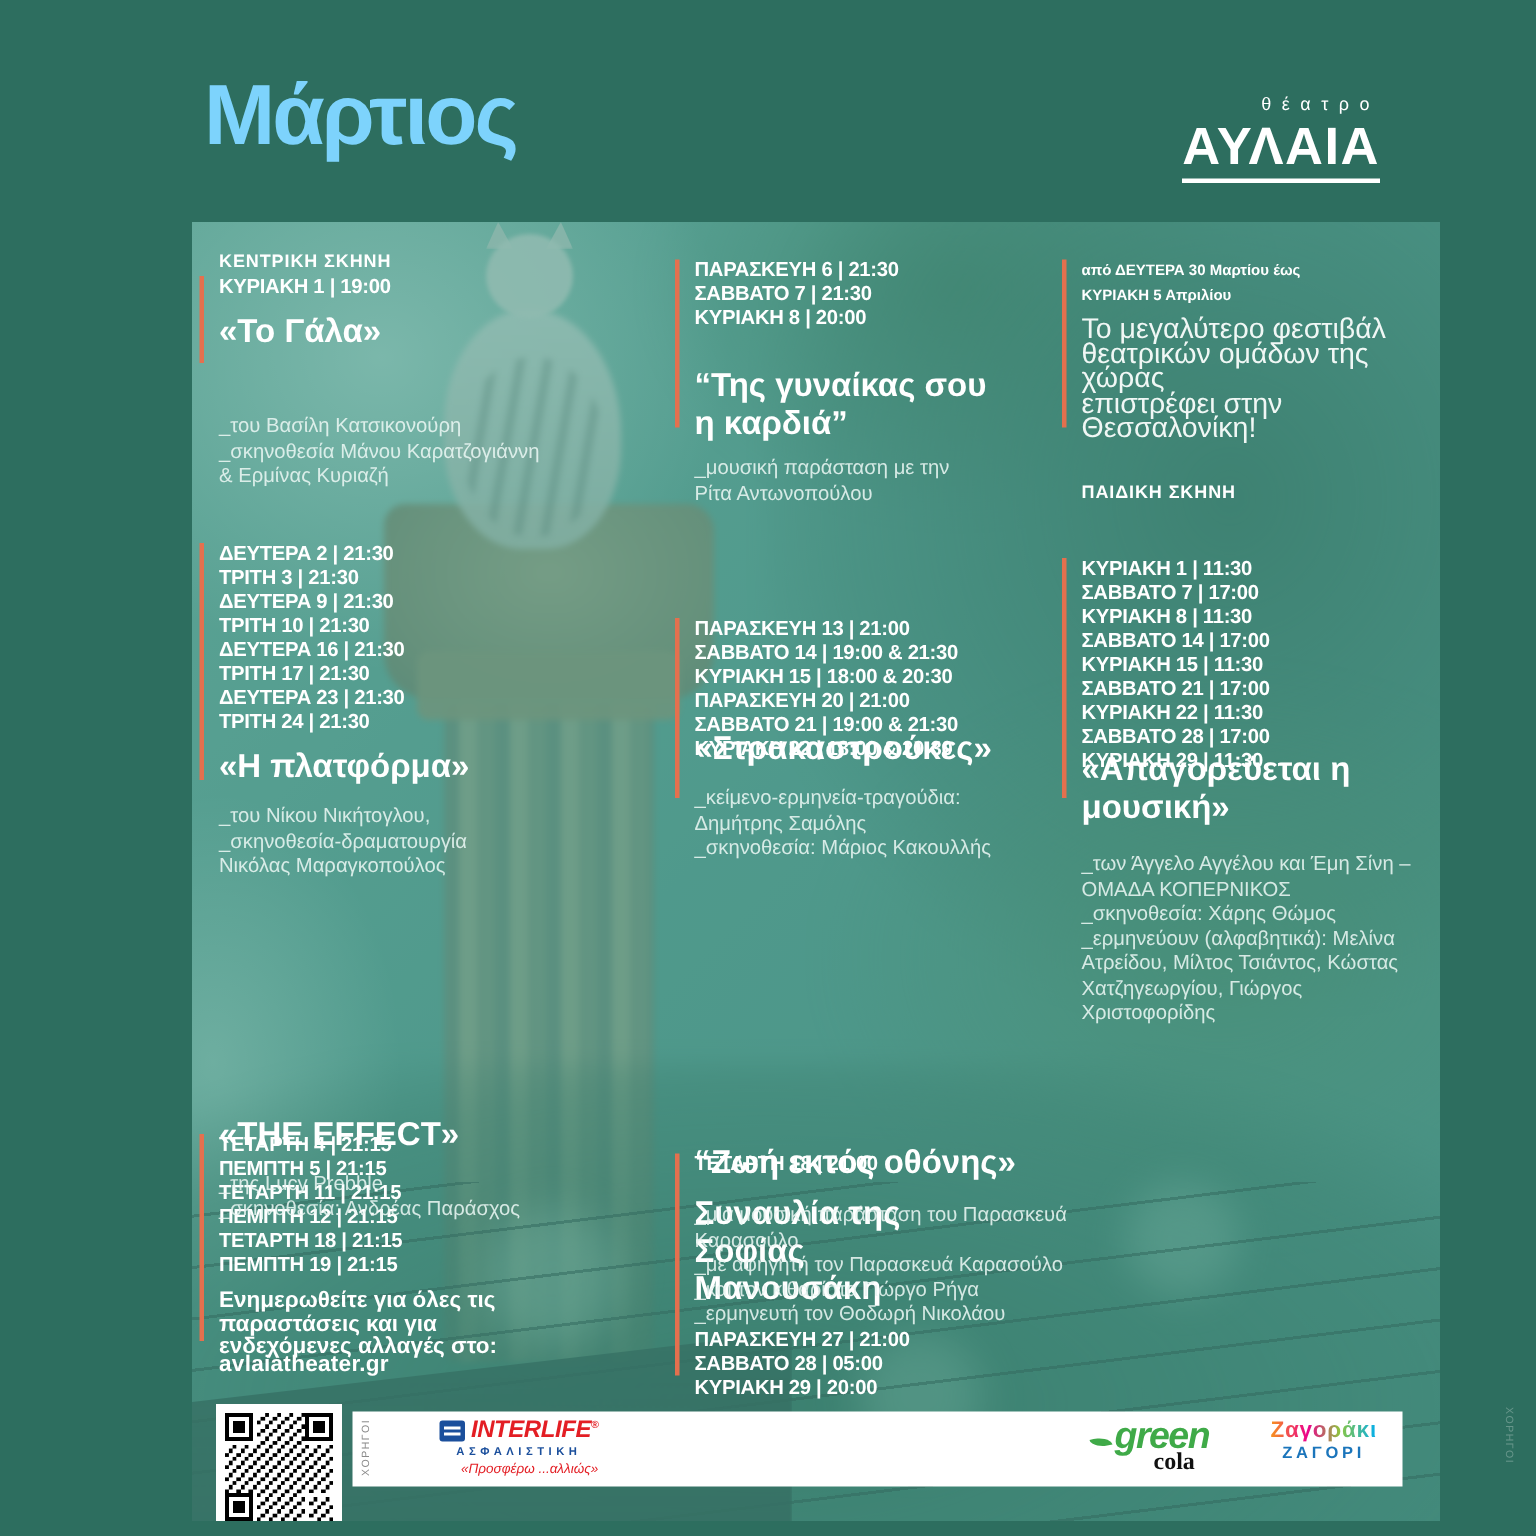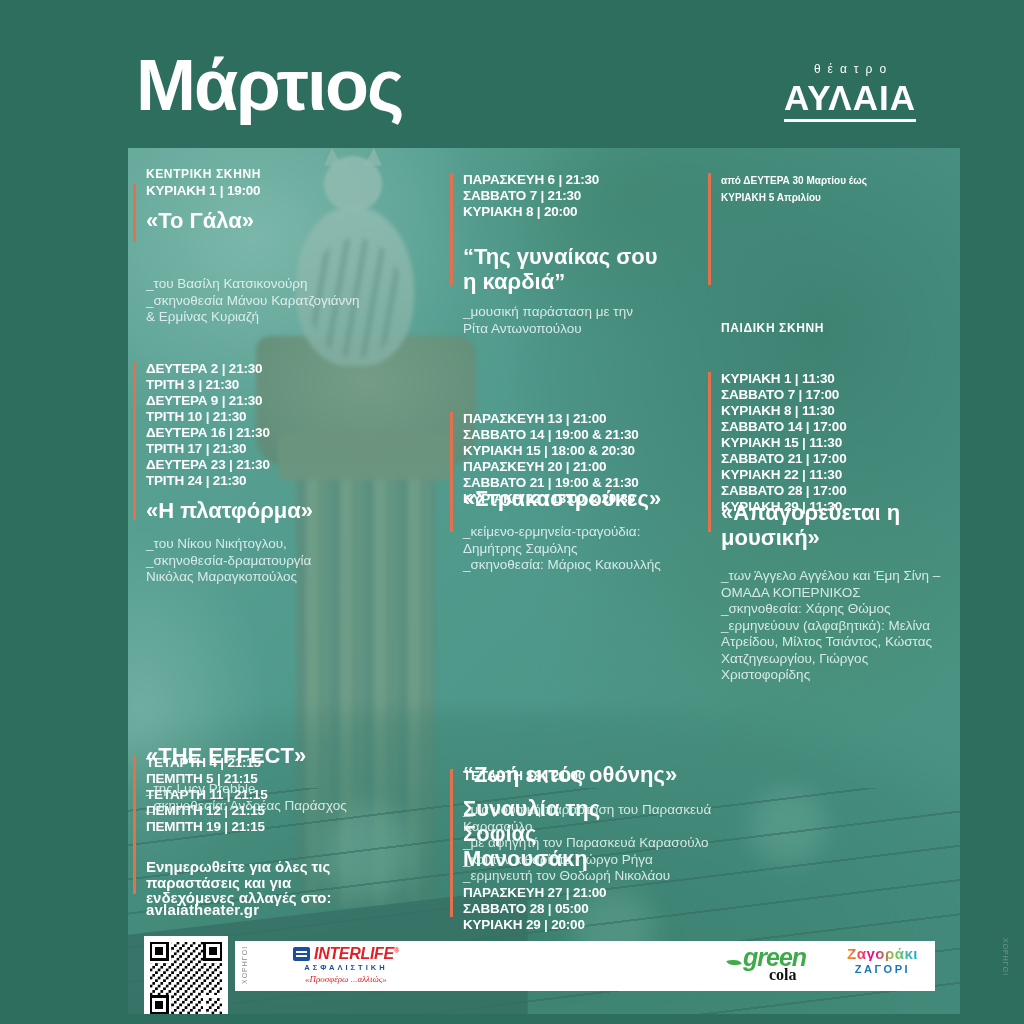"Μάρτιος" .month-title { color: #ffffff -> #7dd3fc; font-size: 72px -> 57px }
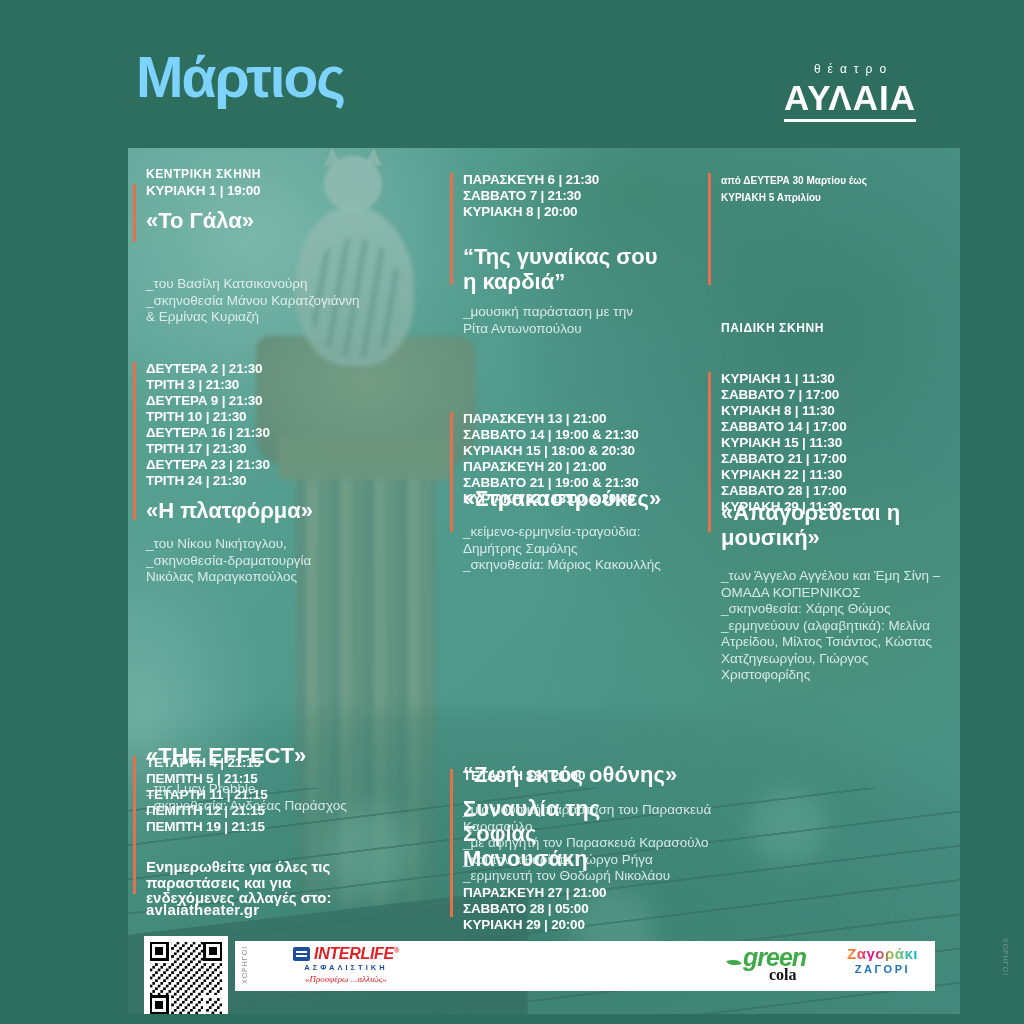"θέατρο" .logo { text-align: center -> right }
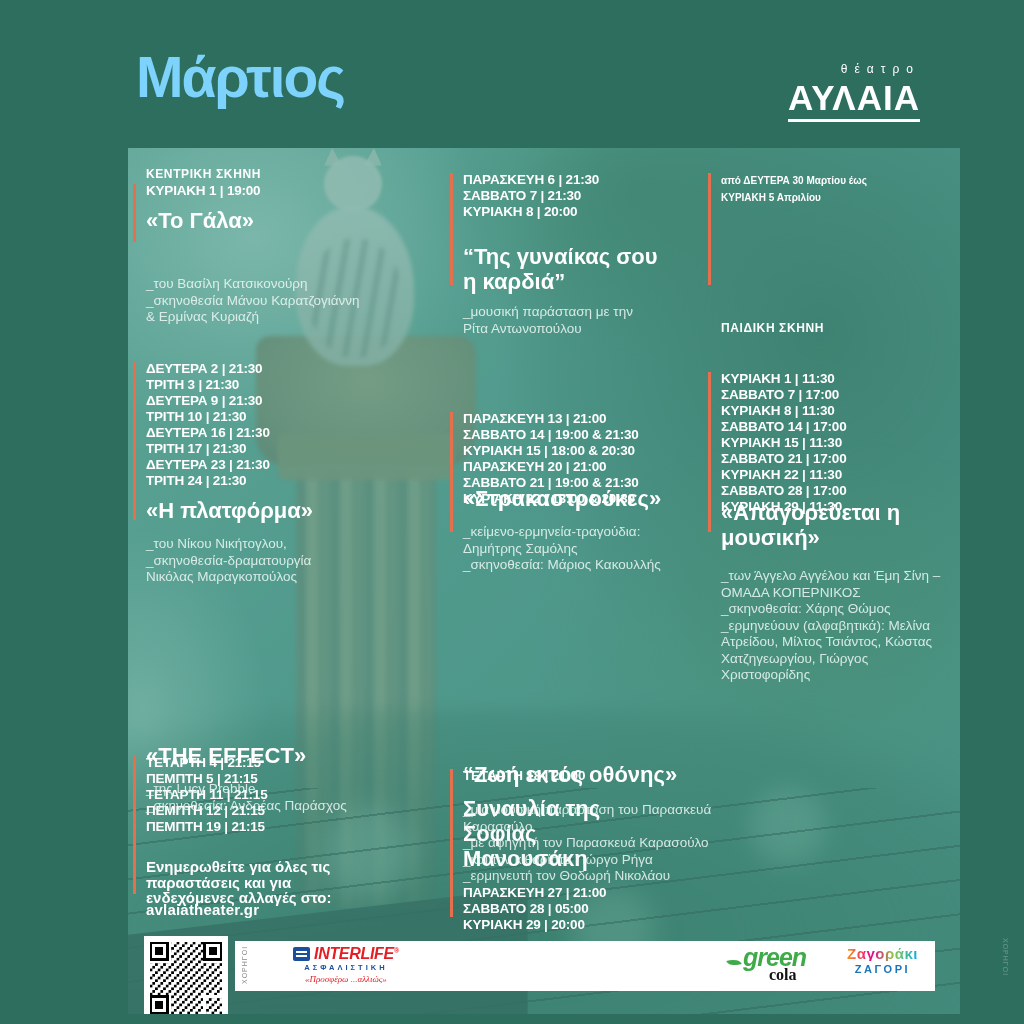"Το μεγαλύτερο φεστιβάλ" div.blk { html: none -> <div> <div>Το μεγαλύτερο φεστιβάλ</div> <div>θεατρικών ομάδων της</div> <div>χώρας</div> <div>επιστρέφει στην</div> <div>Θεσσαλονίκη!</div> </div> }
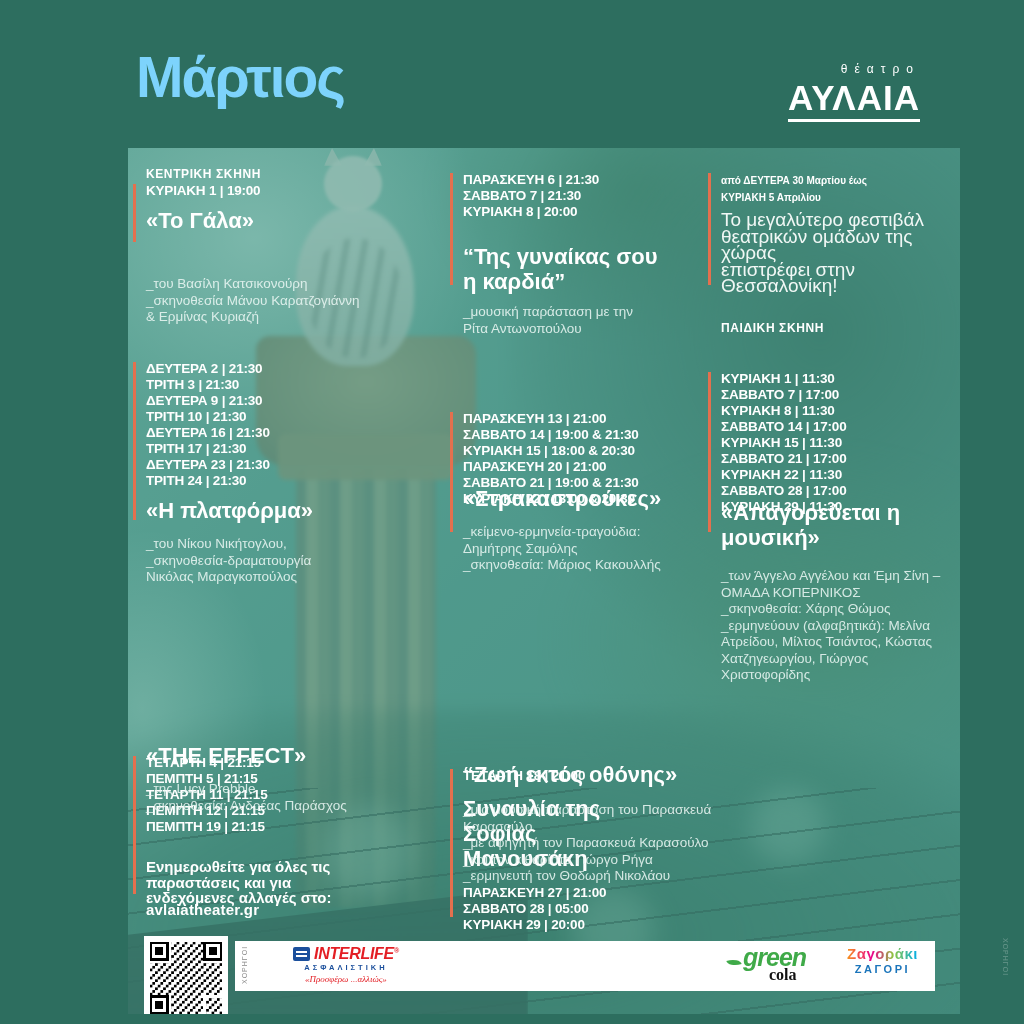"ΤΕΤΑΡΤΗ 18 | 21:15" div { html: none -> <div>ΤΕΤΑΡΤΗ 18 | 21:15</div> }
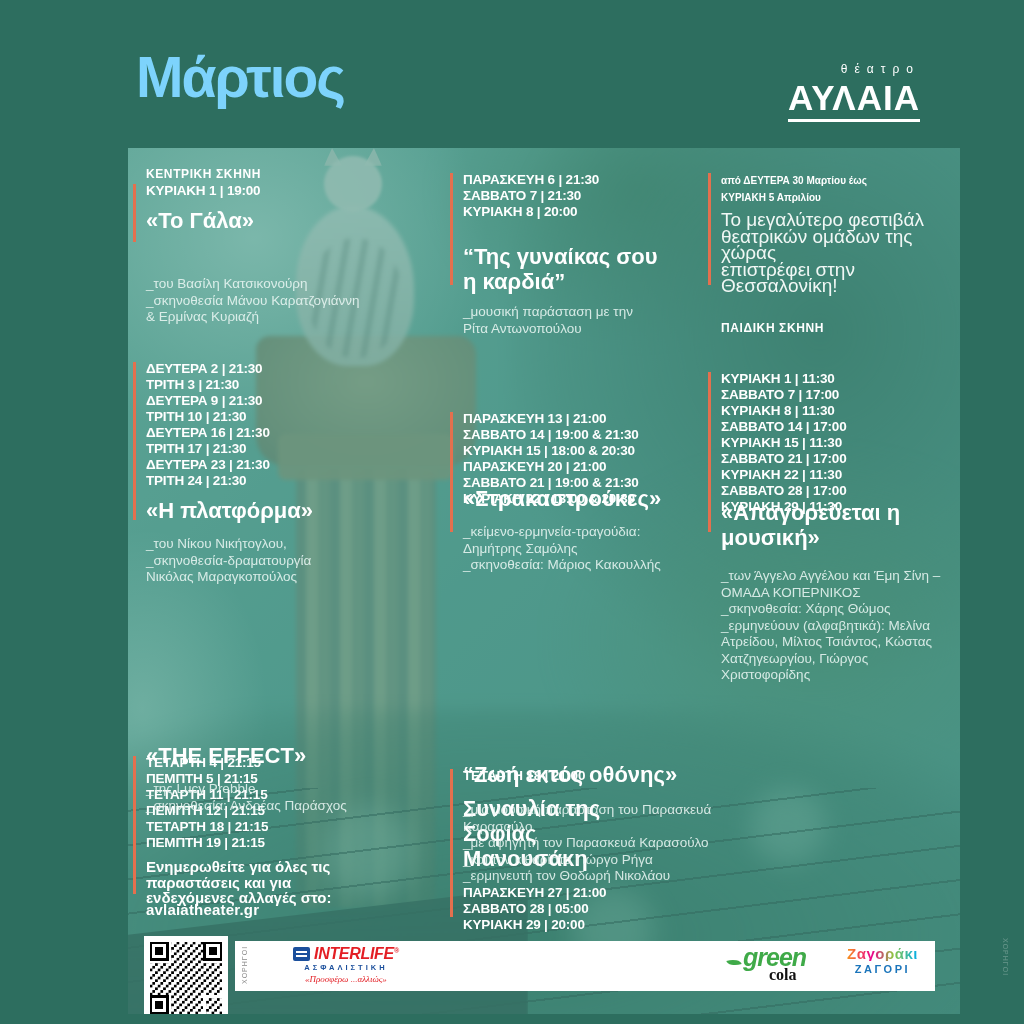"«Προσφέρω ...αλλιώς»" .il-tag { font-family: Liberation Serif, serif -> Liberation Sans, sans-serif; text-align: none -> right }
